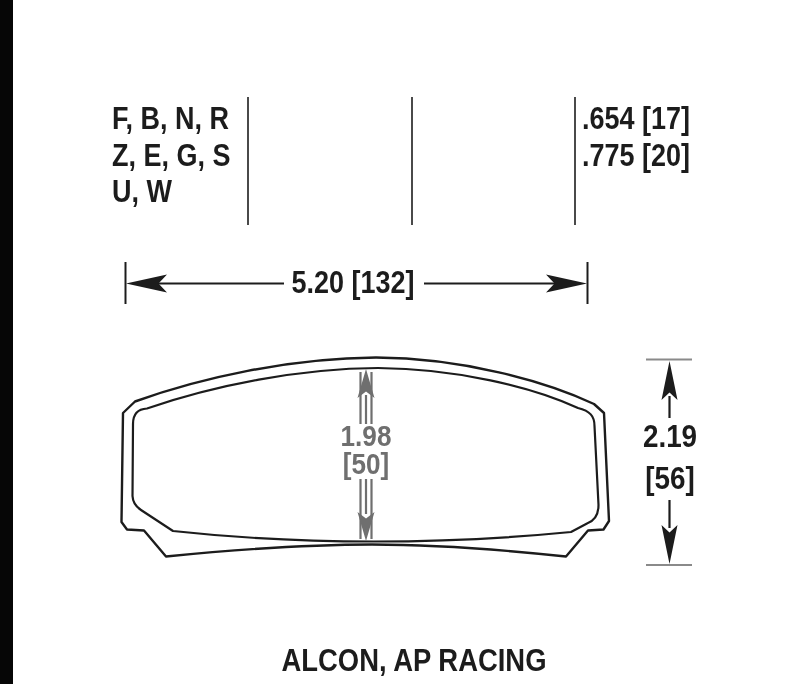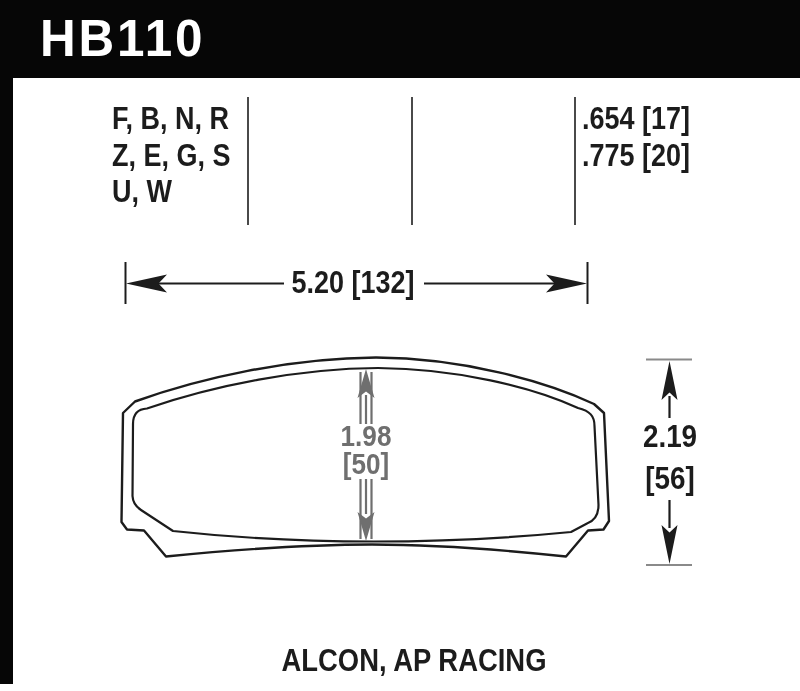"HB110" div.banner { html: <div> <div>HB110</div> </div> -> none }
